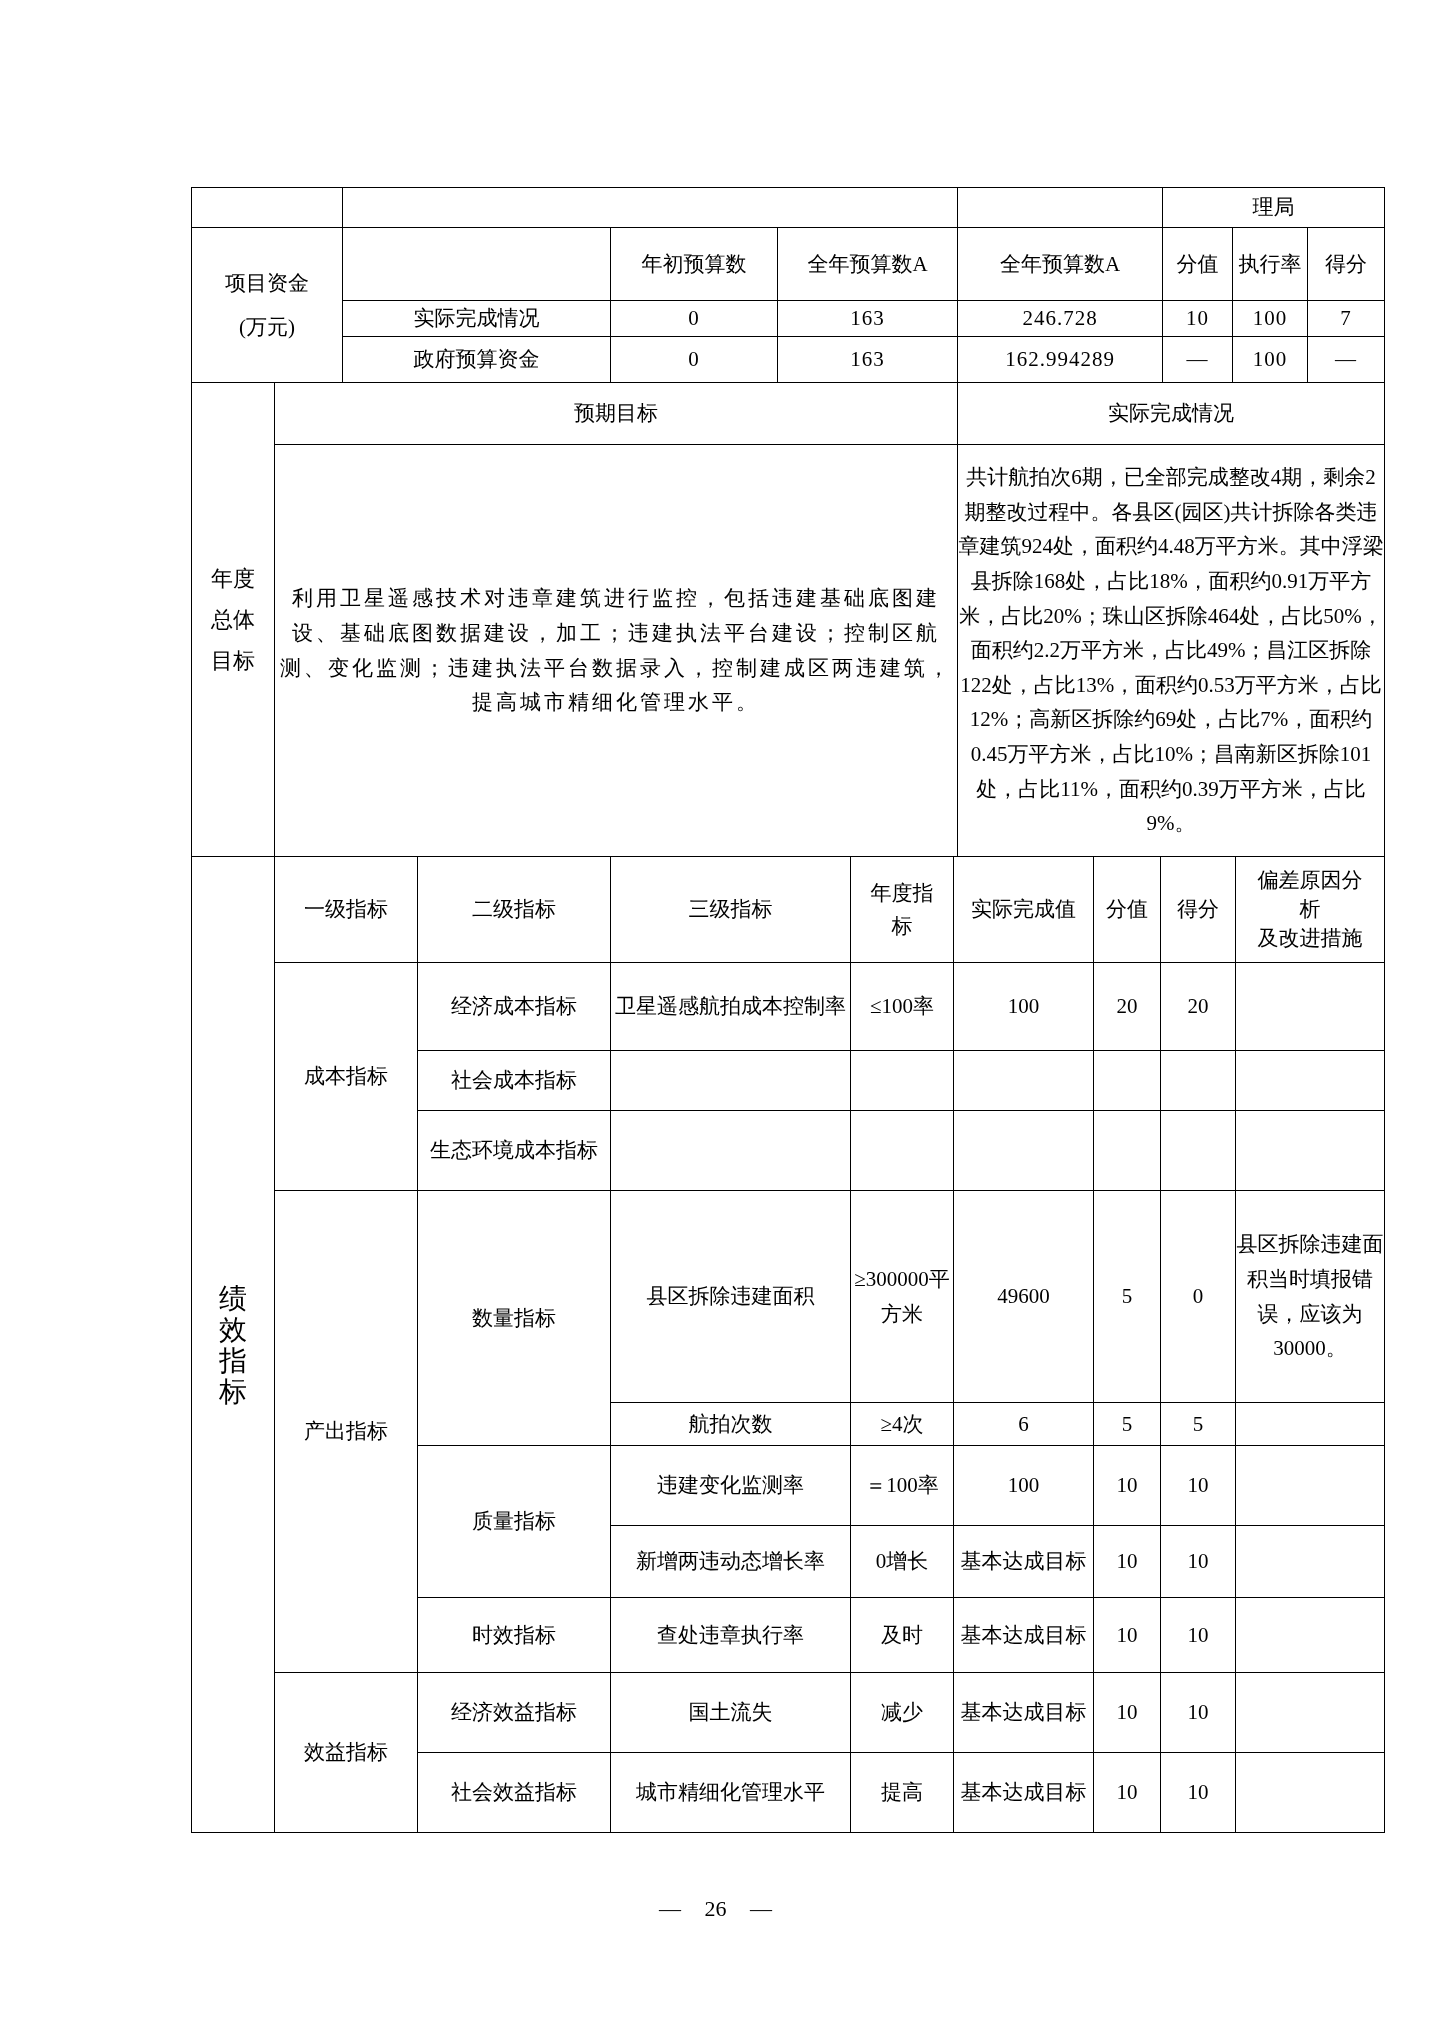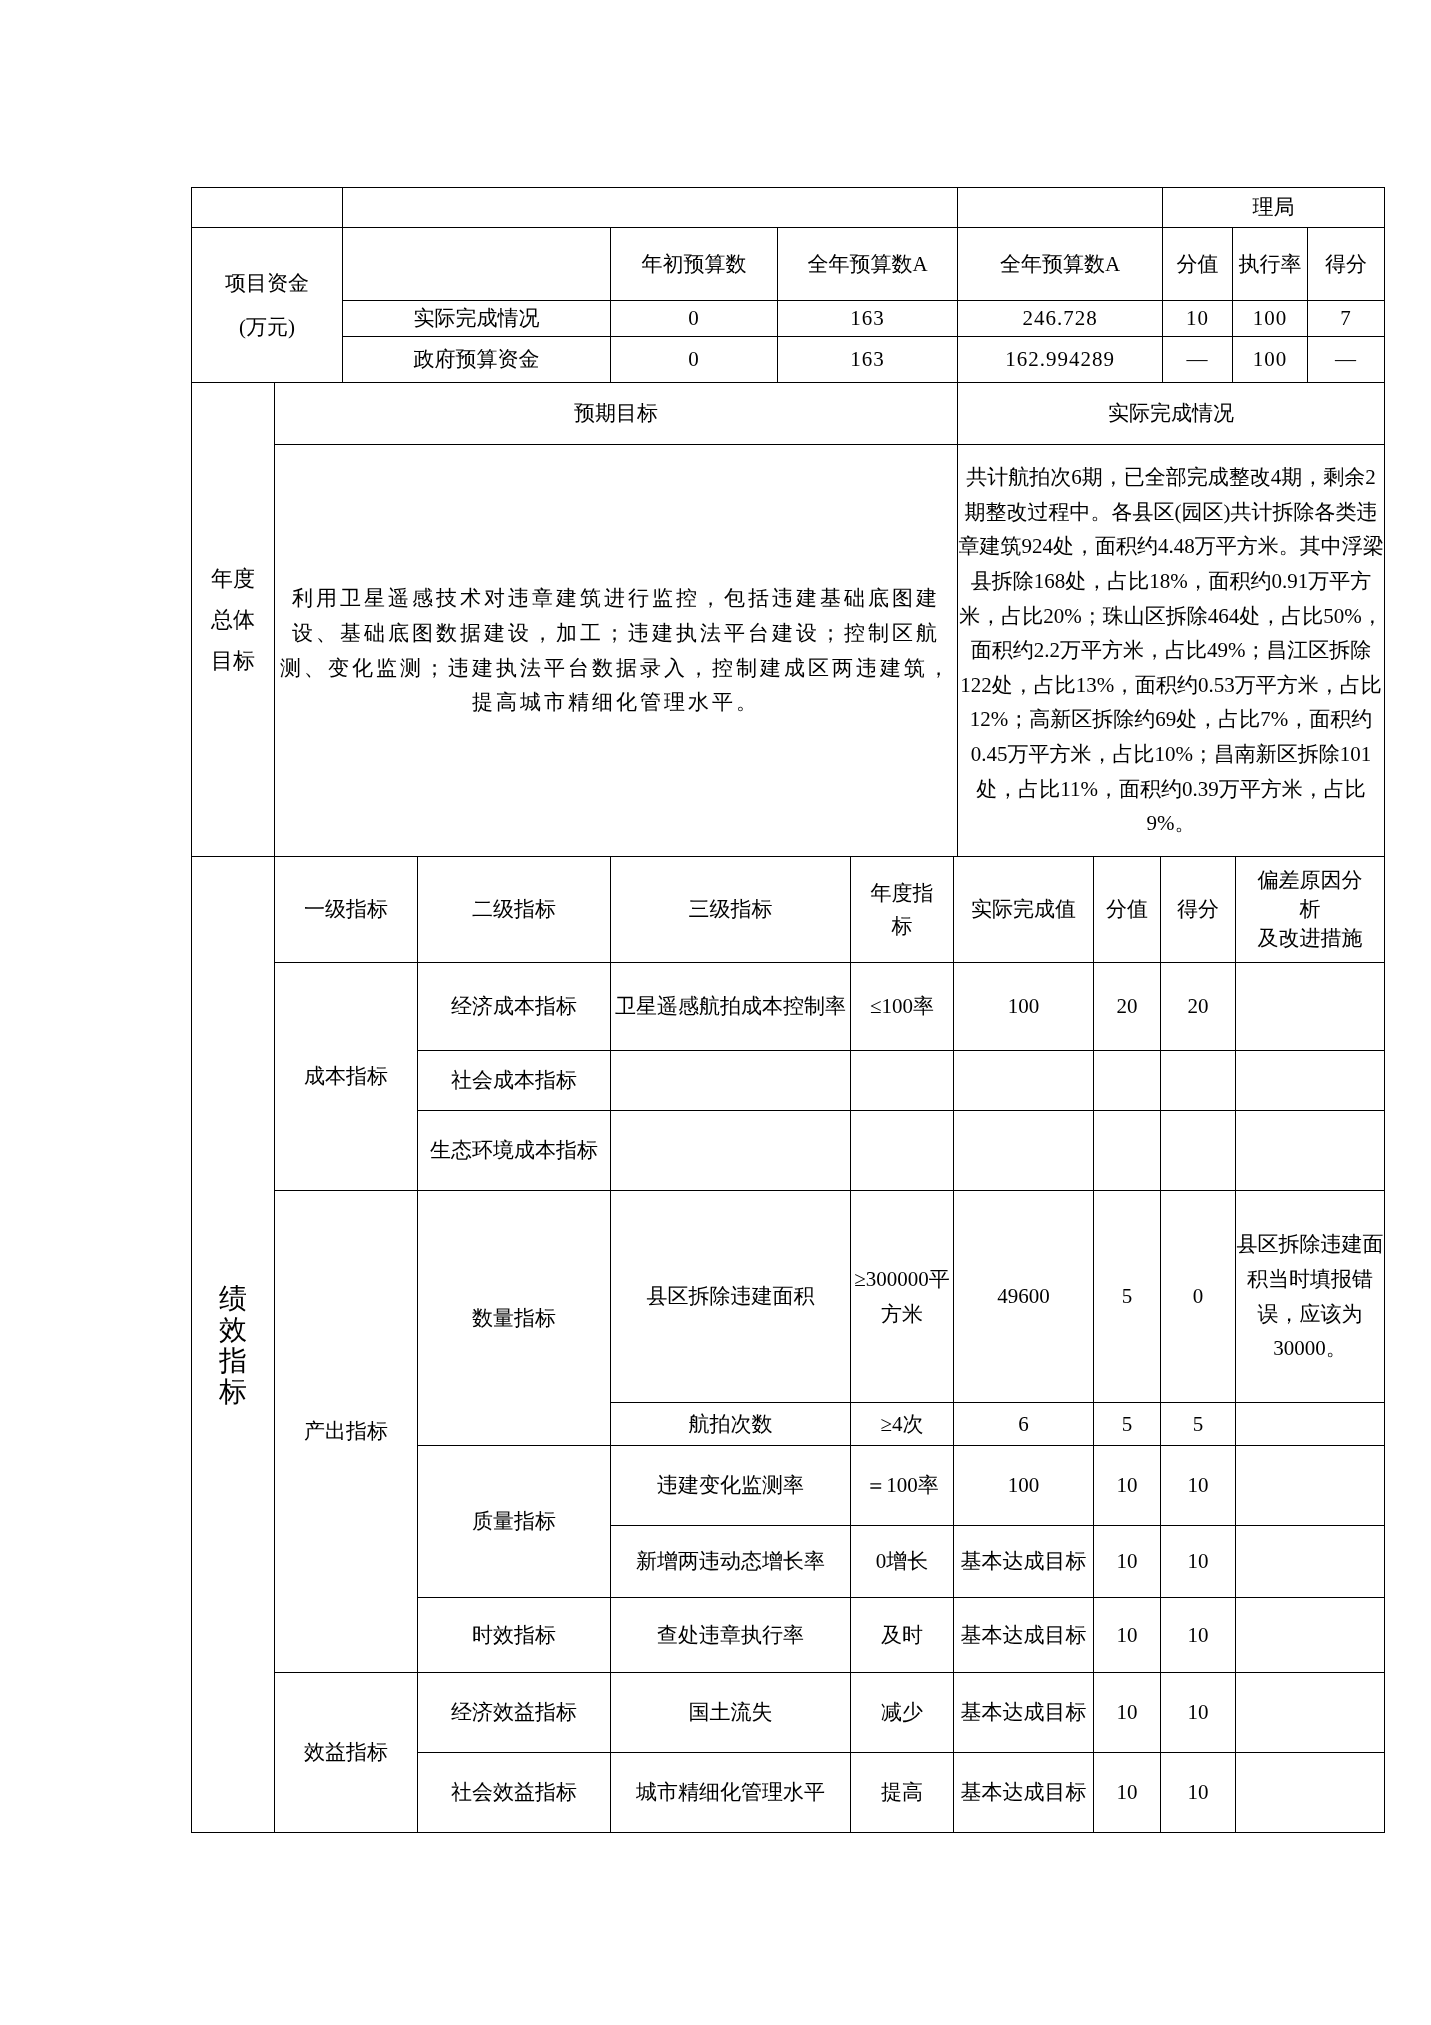"— 26 —" div.pageno { html: none -> <div>— 26 —</div> }
